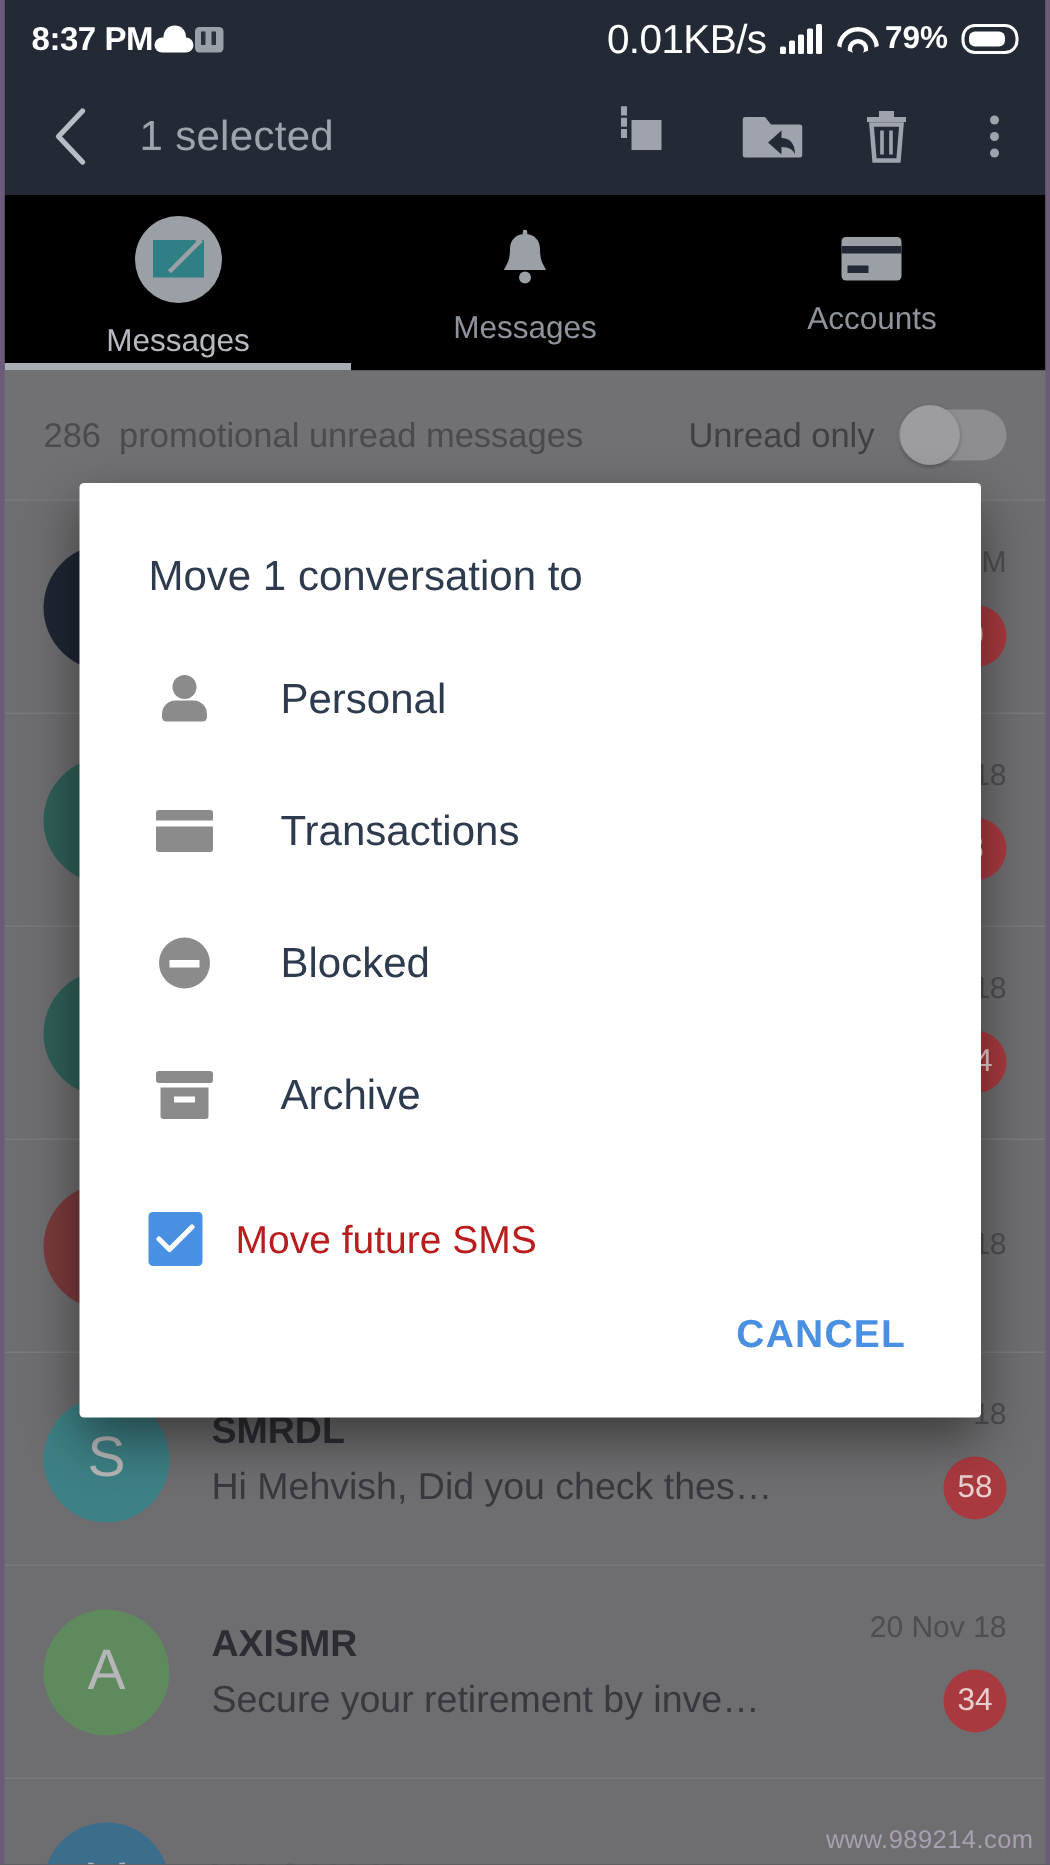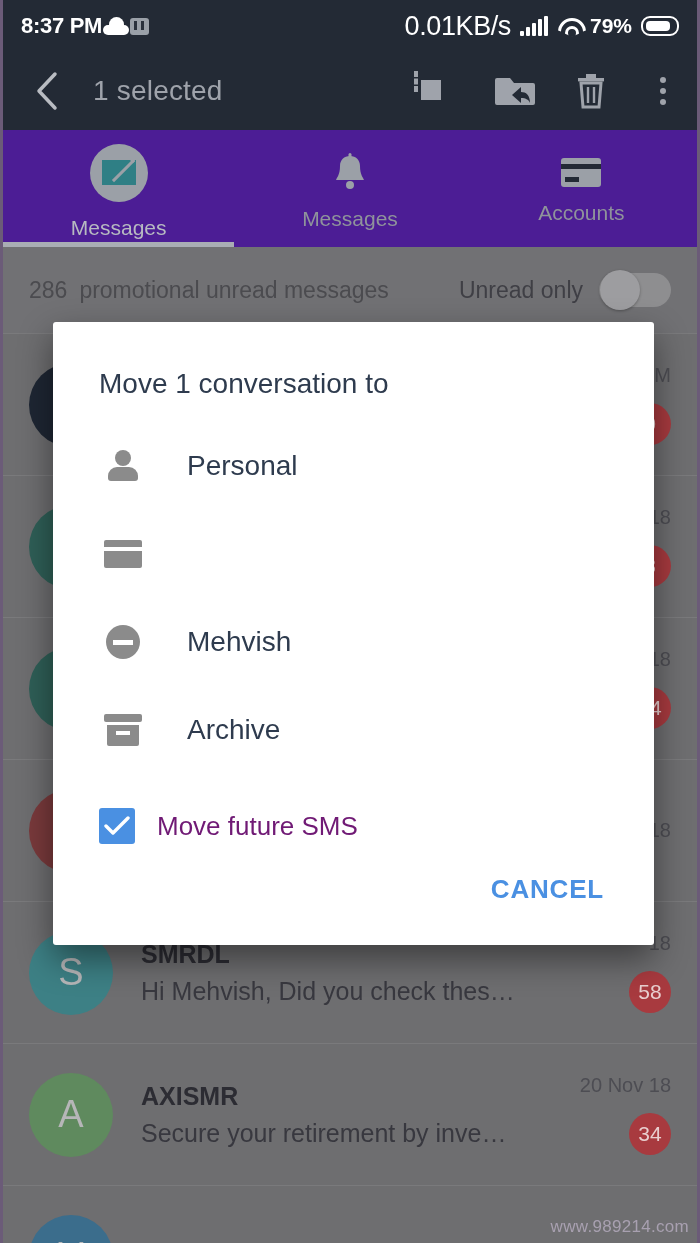"Messages" .tabs { background: #4c1d95 -> #000000 }
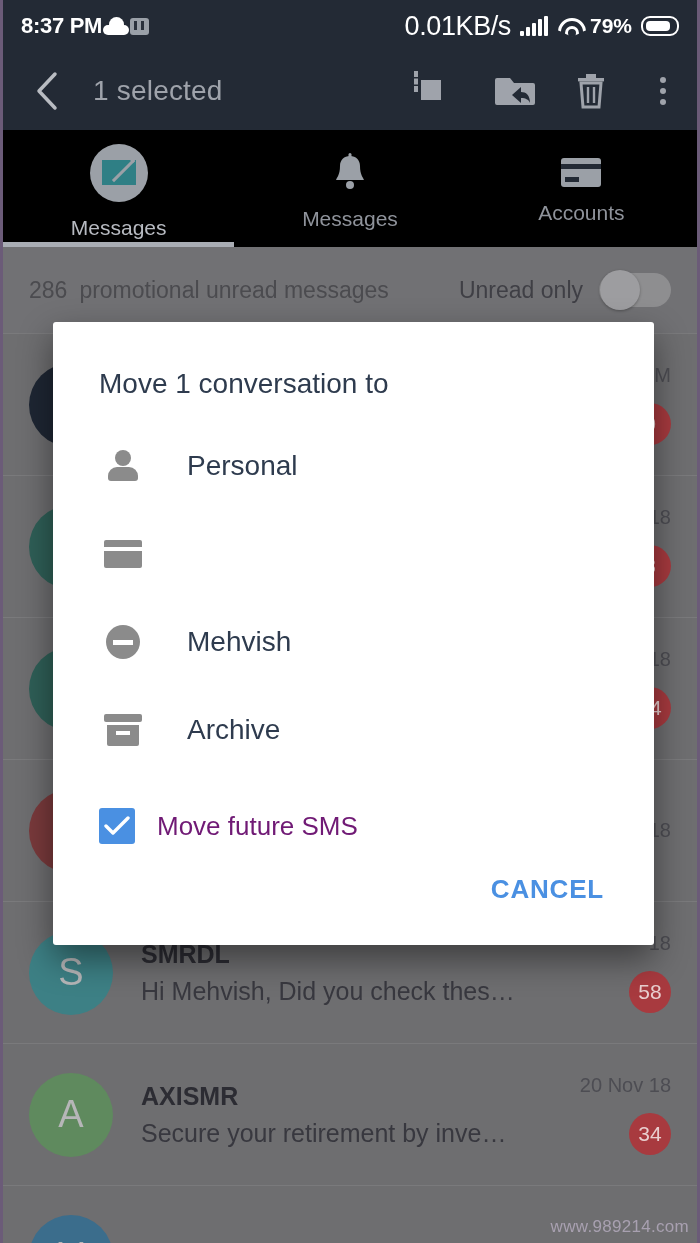"Transactions" span.dlg-label { html: none -> <span>Transactions</span> }
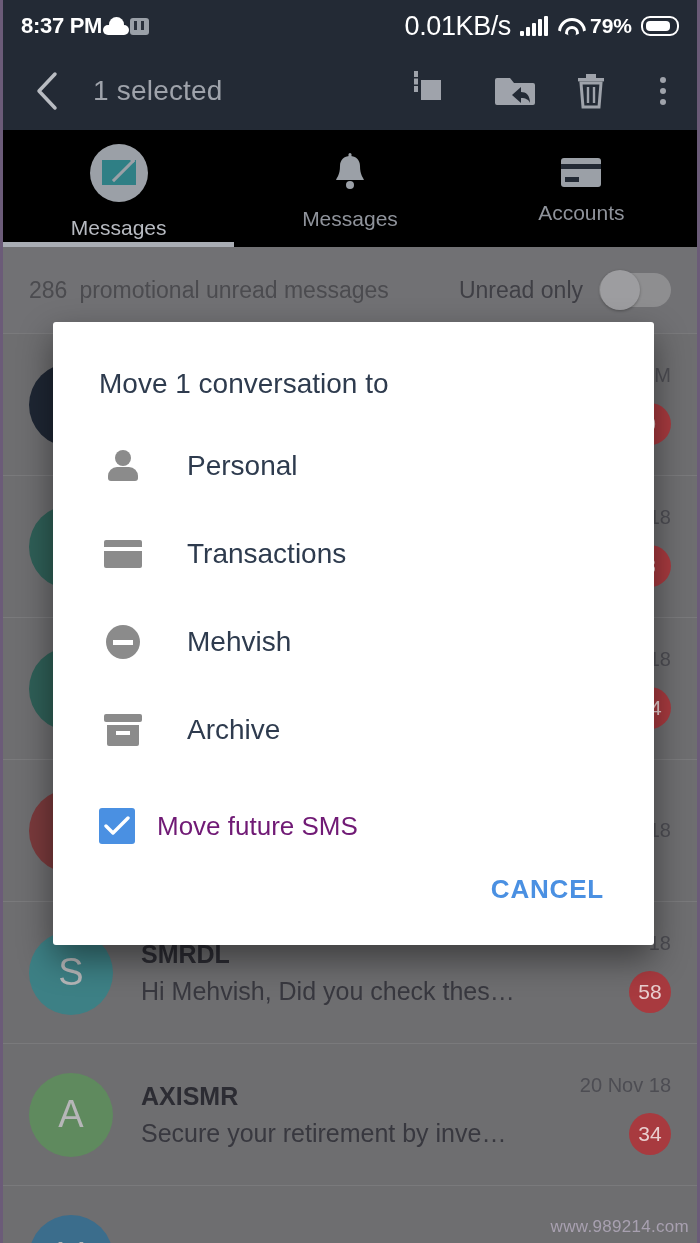"Mehvish" span.dlg-label { text: Mehvish -> Blocked }
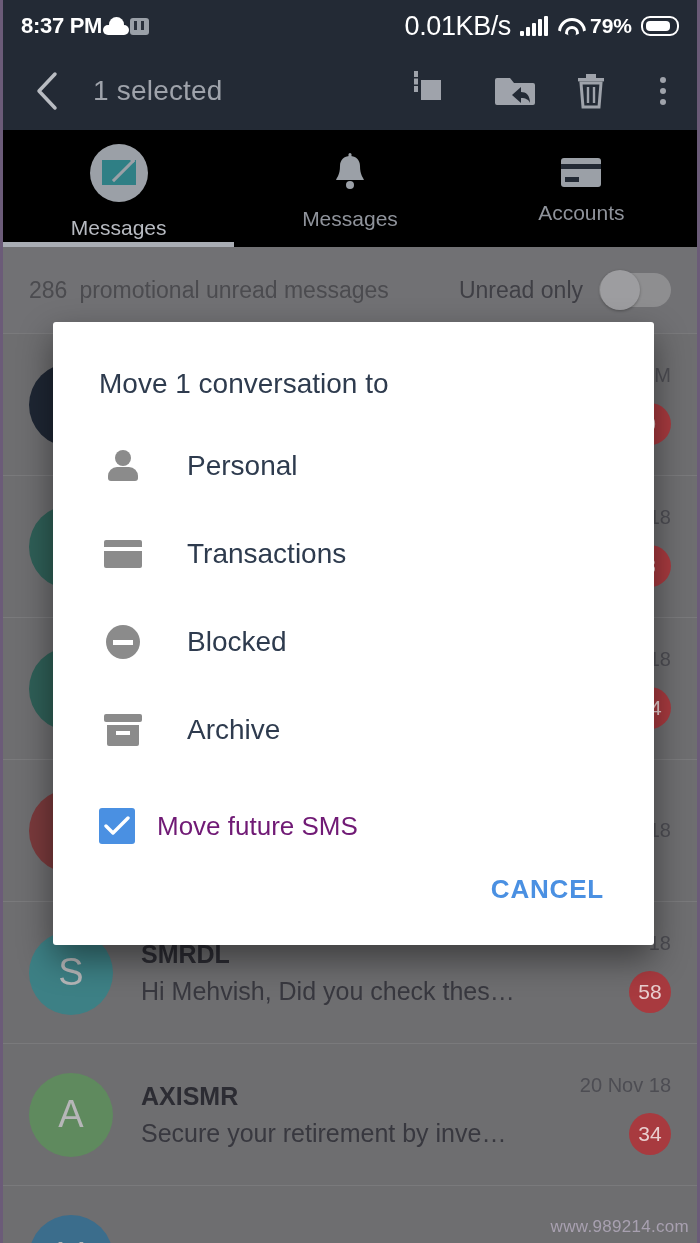"Move future SMS" .dlg-check-label { color: #701a75 -> #b91c1c }
